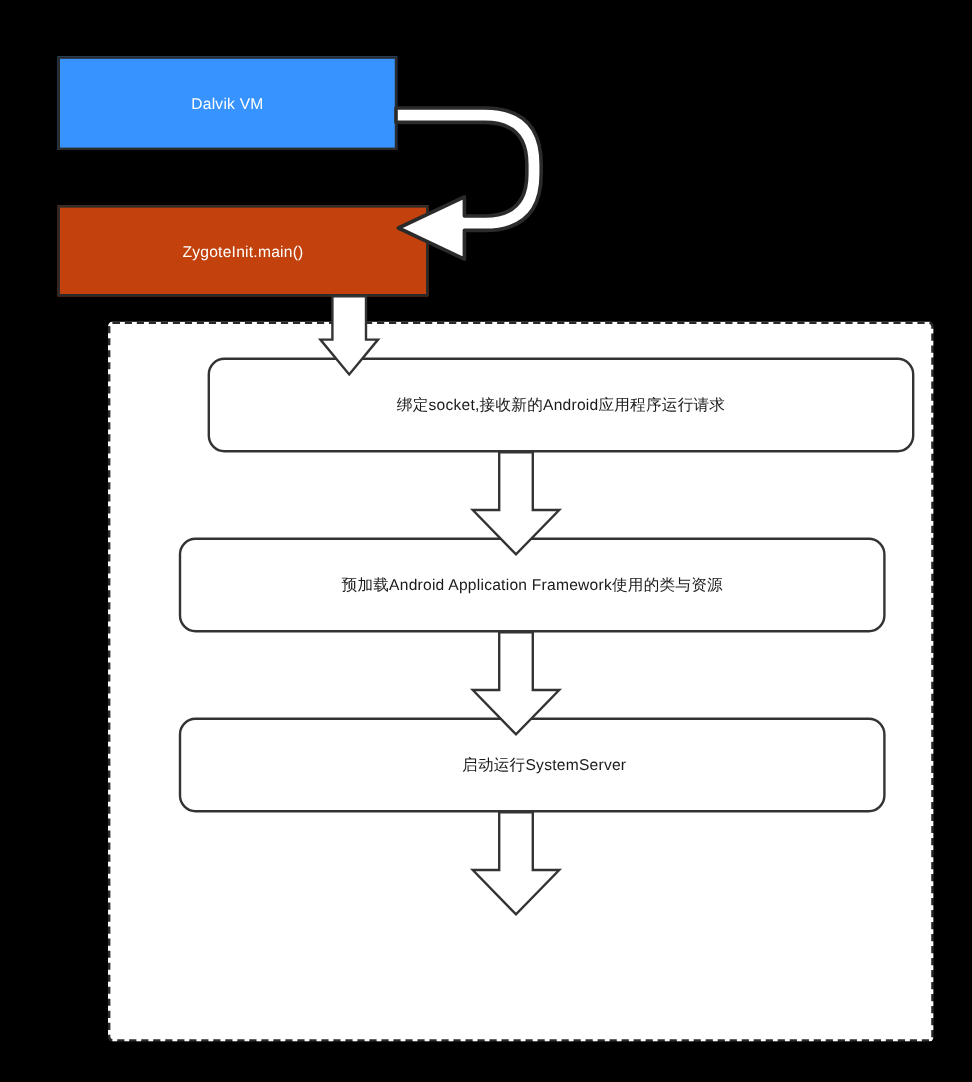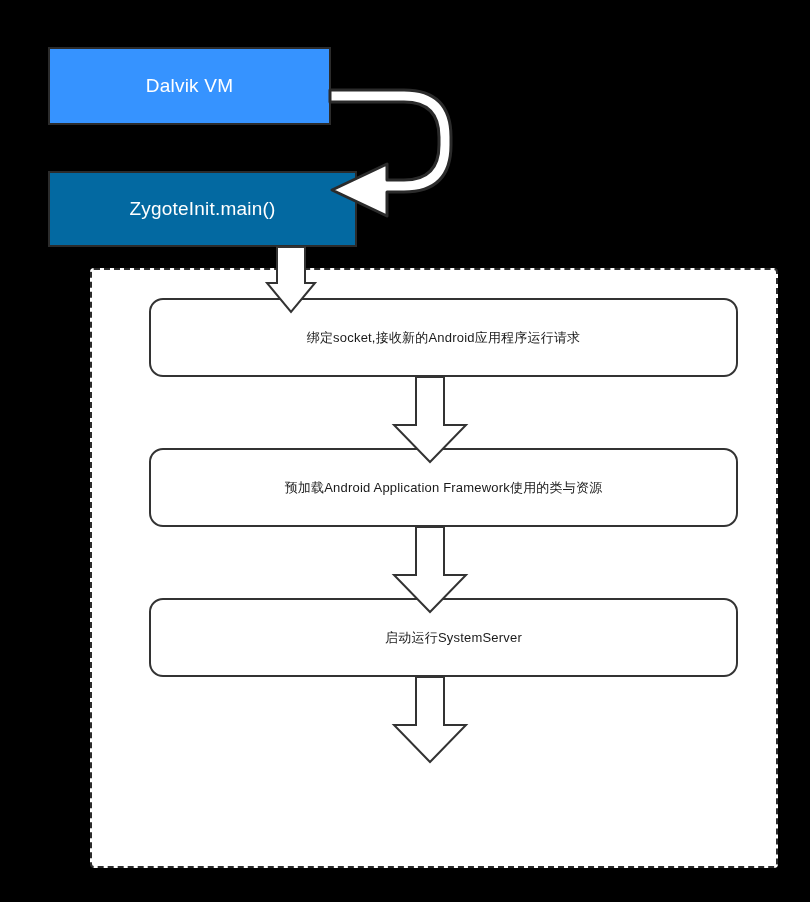"Dalvik VM" .topbox { font-size: 19px -> 13px }
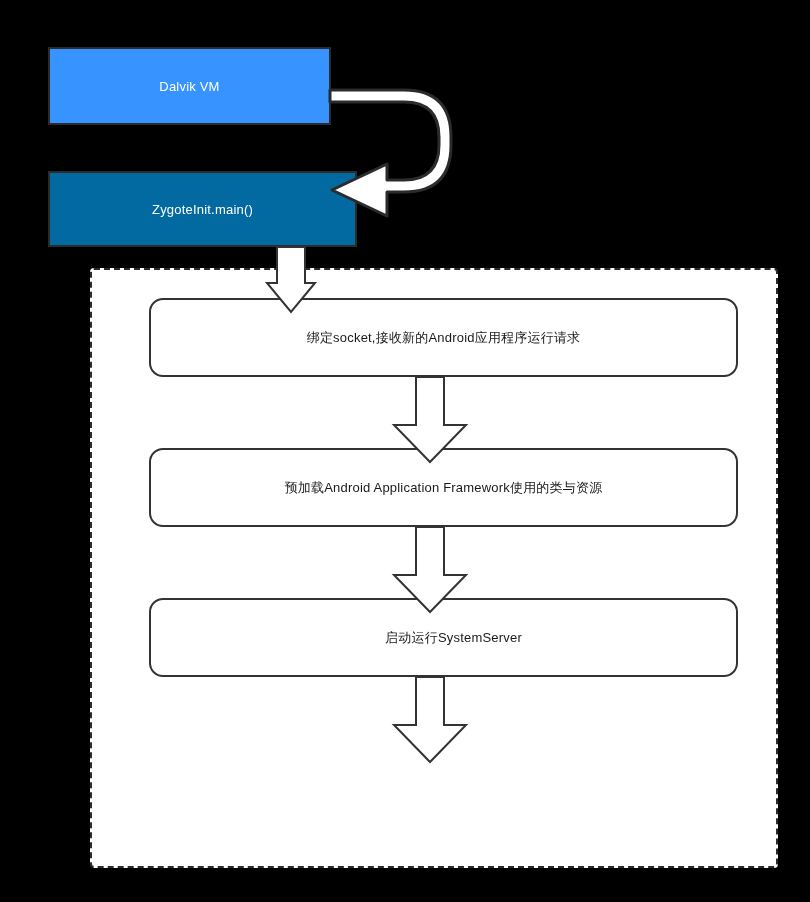"ZygoteInit.main()" #zygote-box { background: #0369a1 -> #c2410c }
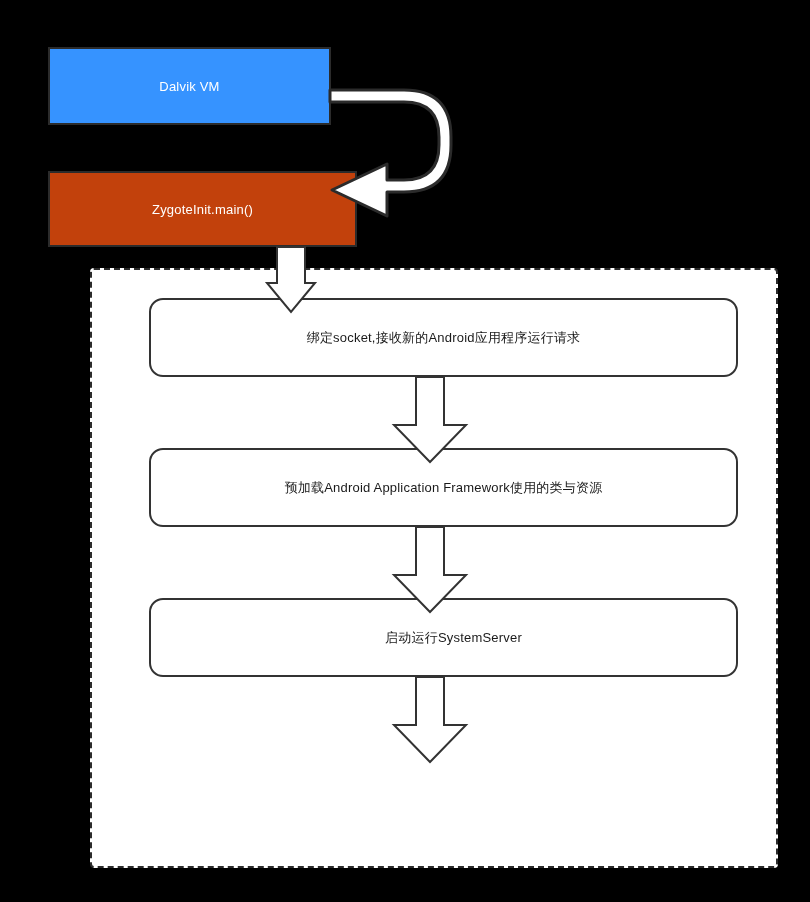"绑定socket,接收新的Android应用程序运行请求" #step-1 { margin-left: none -> 24px }
